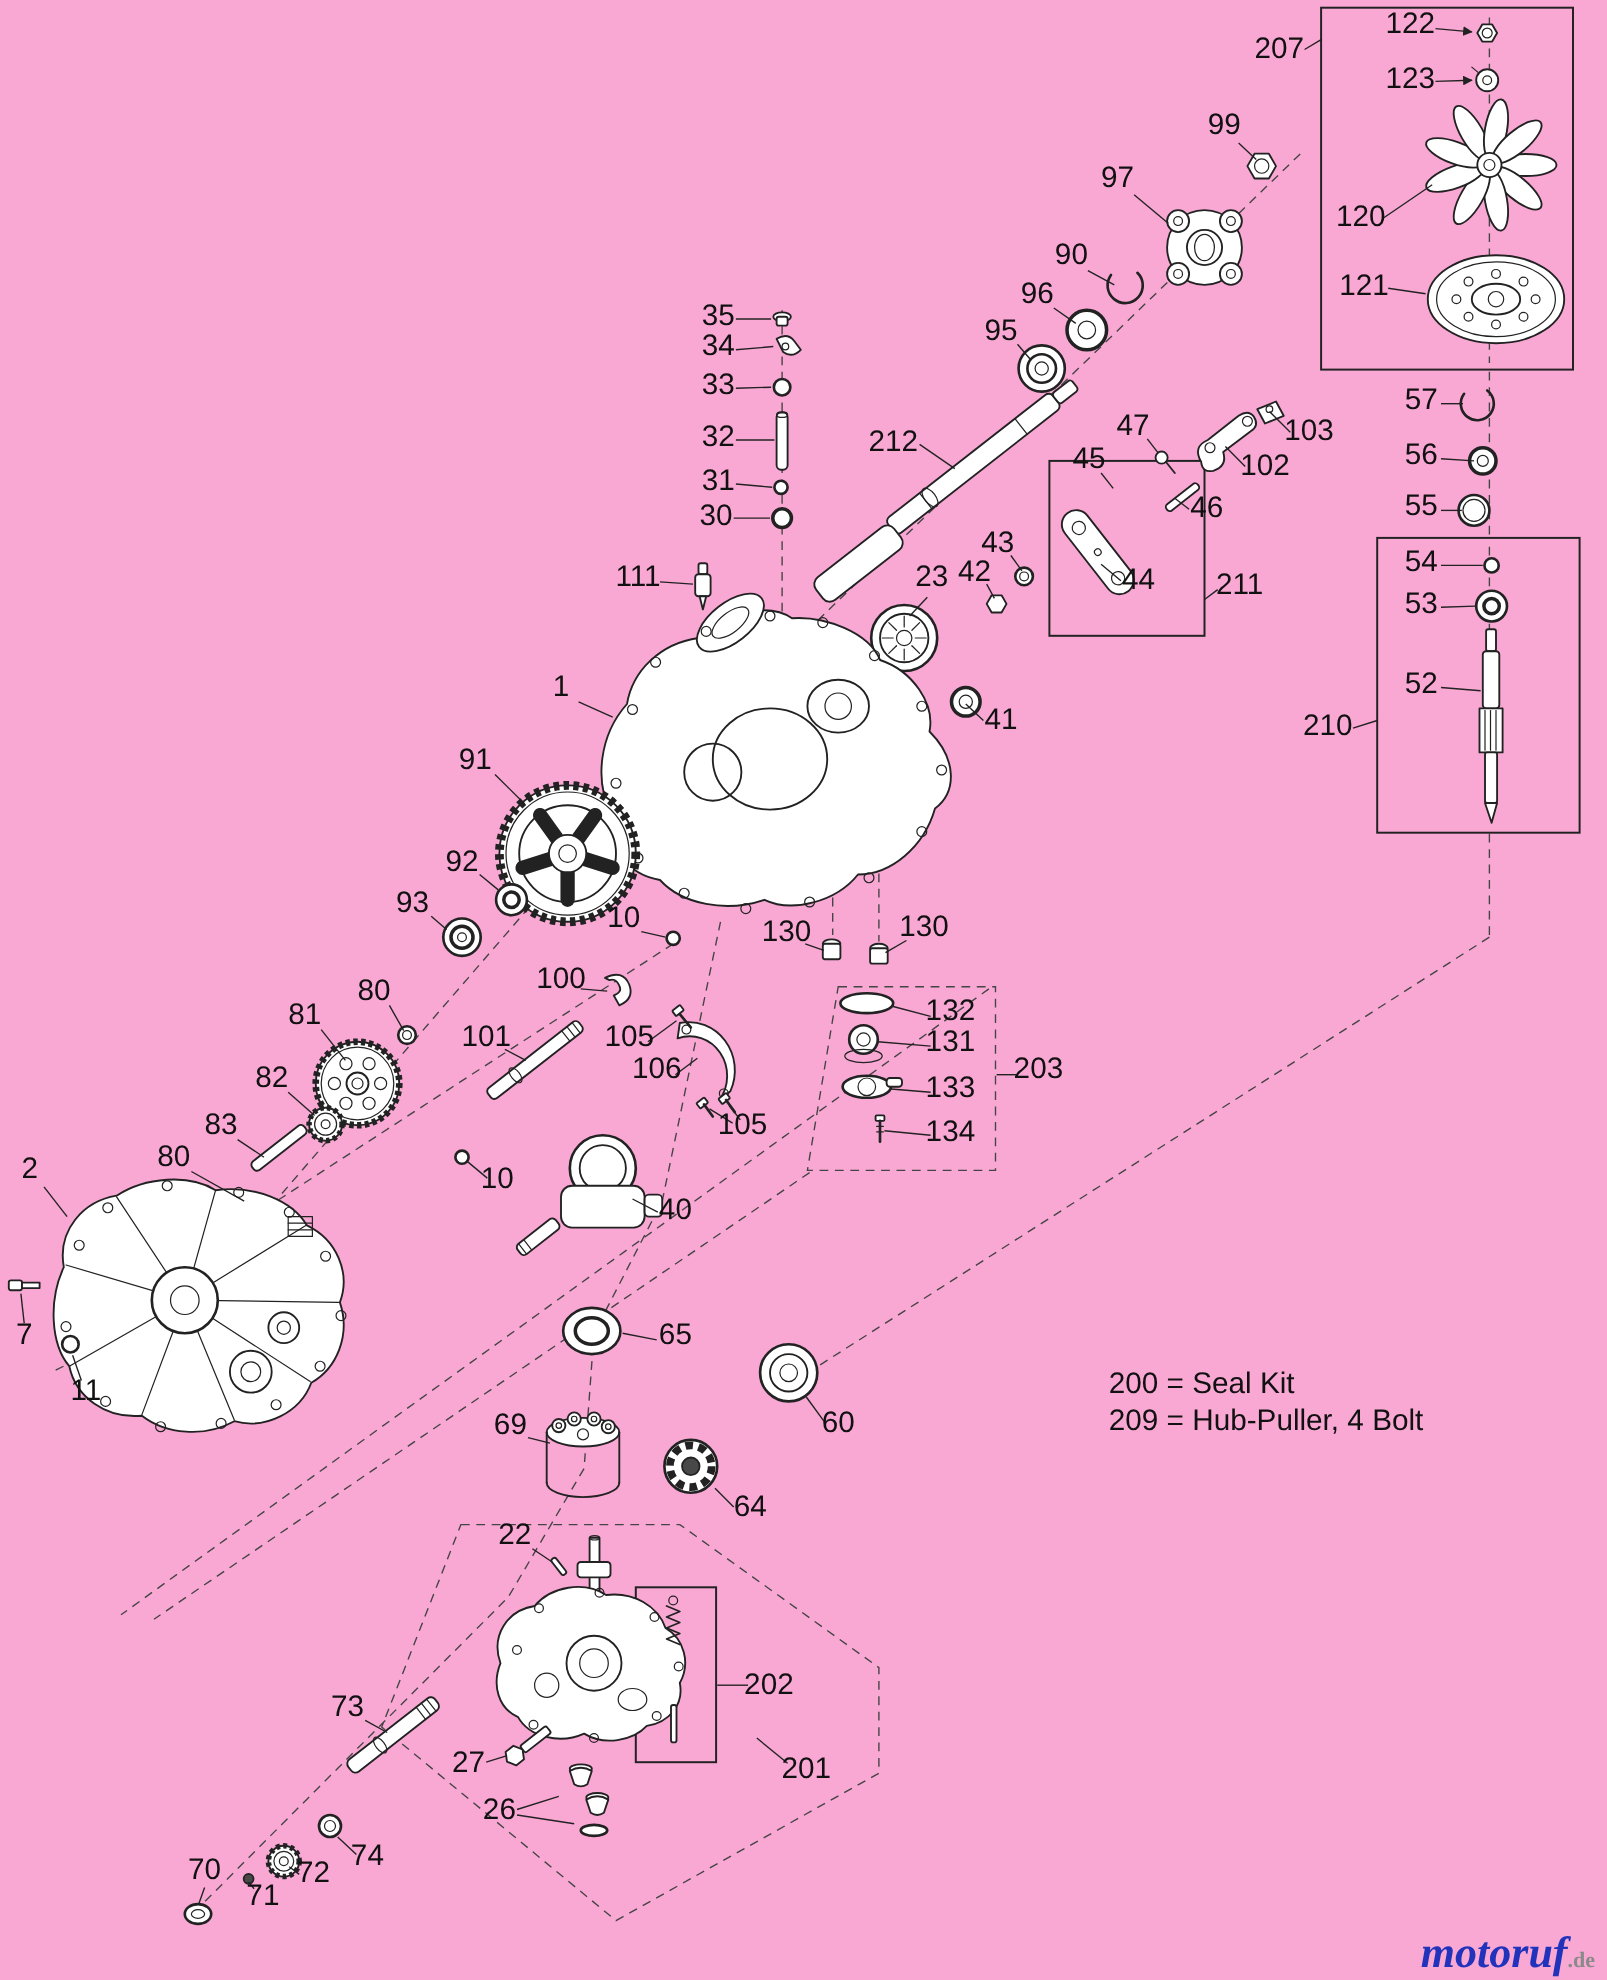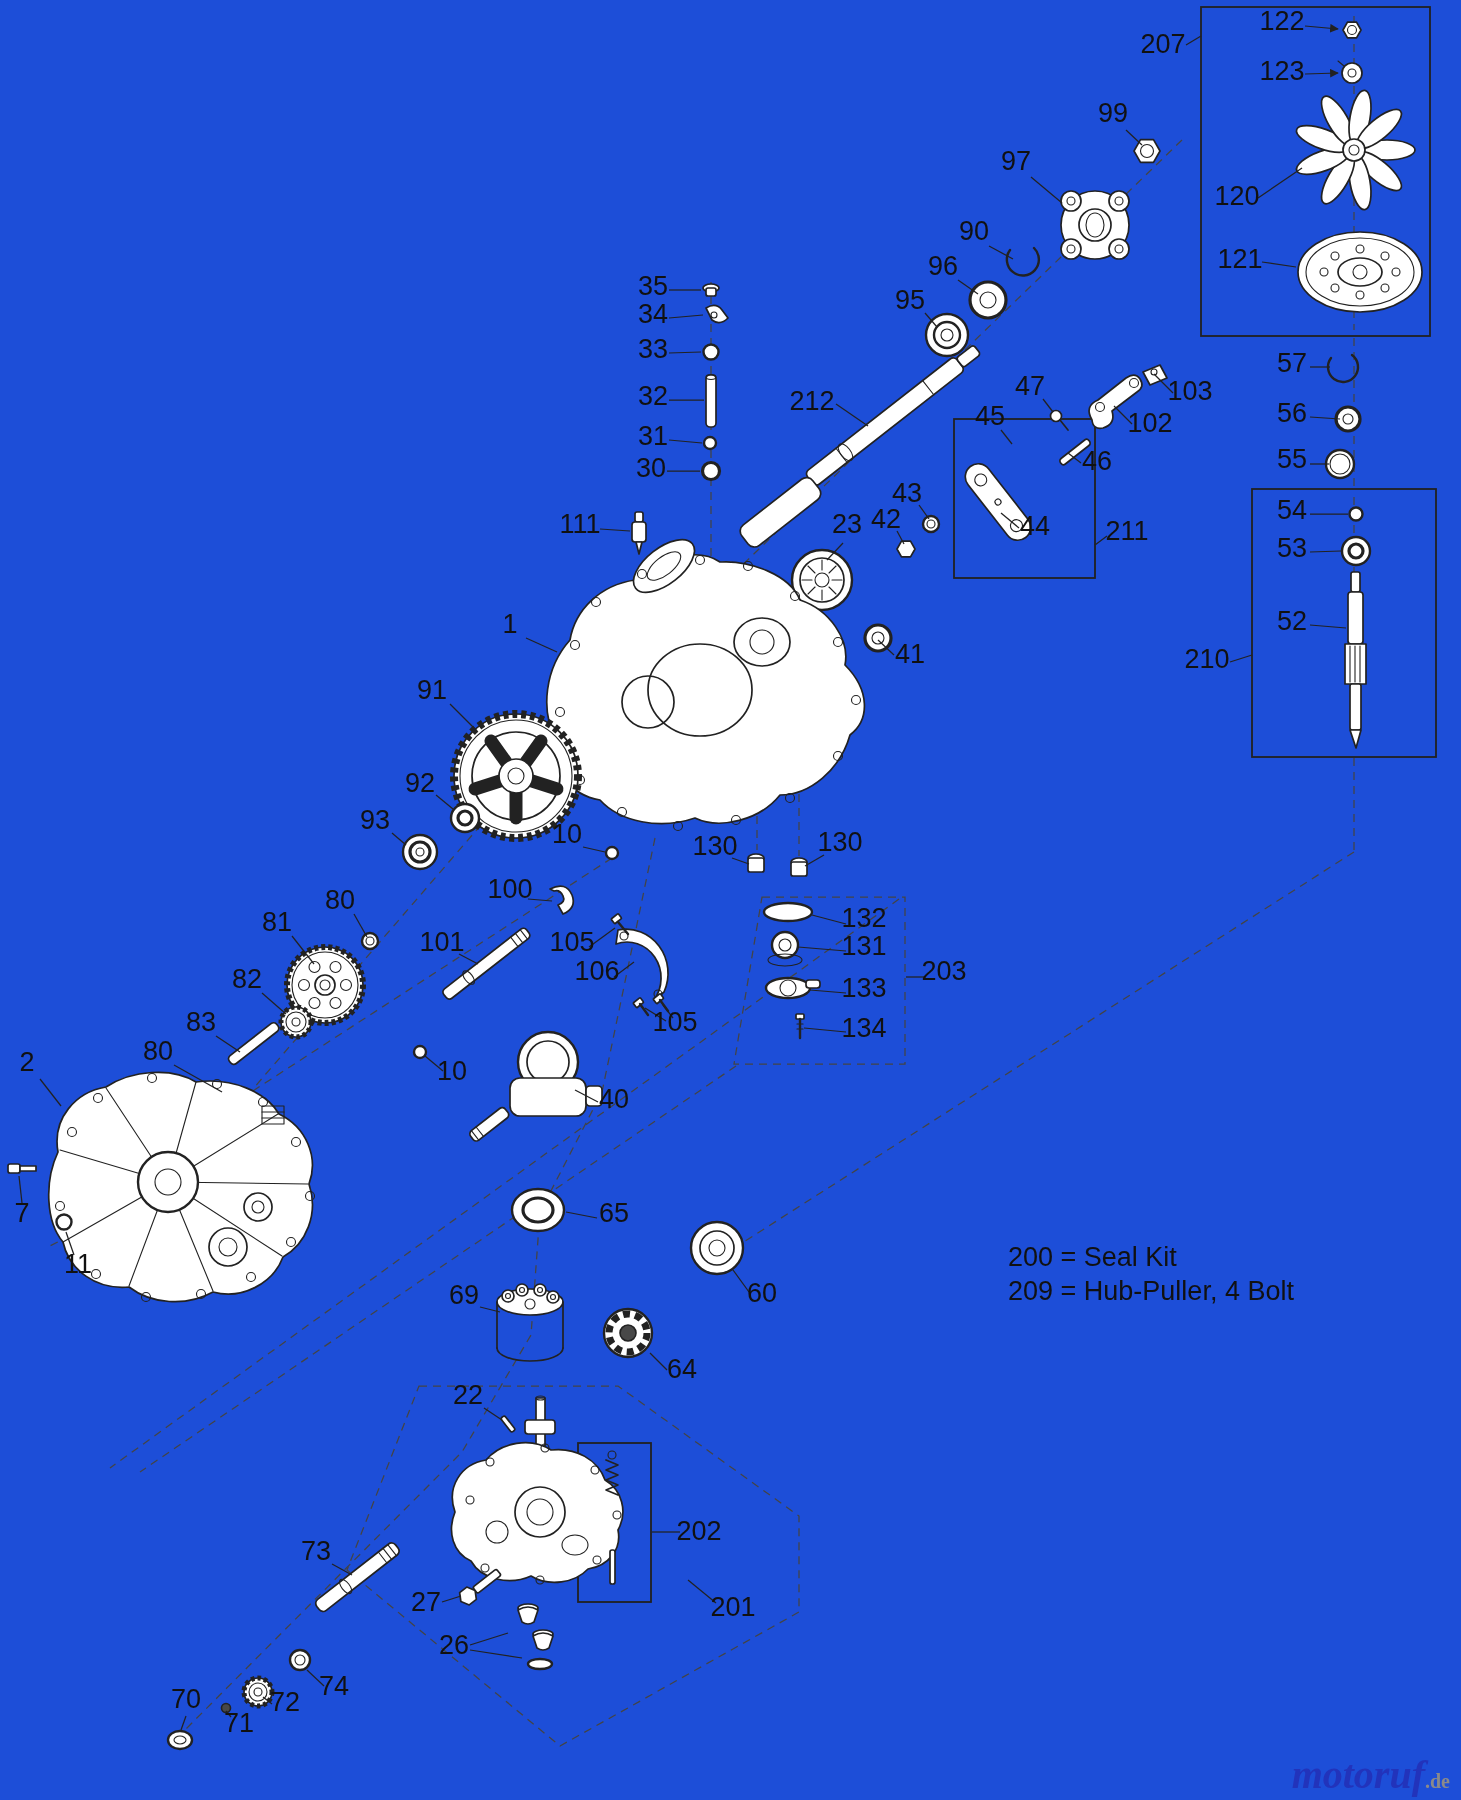"207" .stage { background: #1d4ed8 -> #f9a8d4 }
